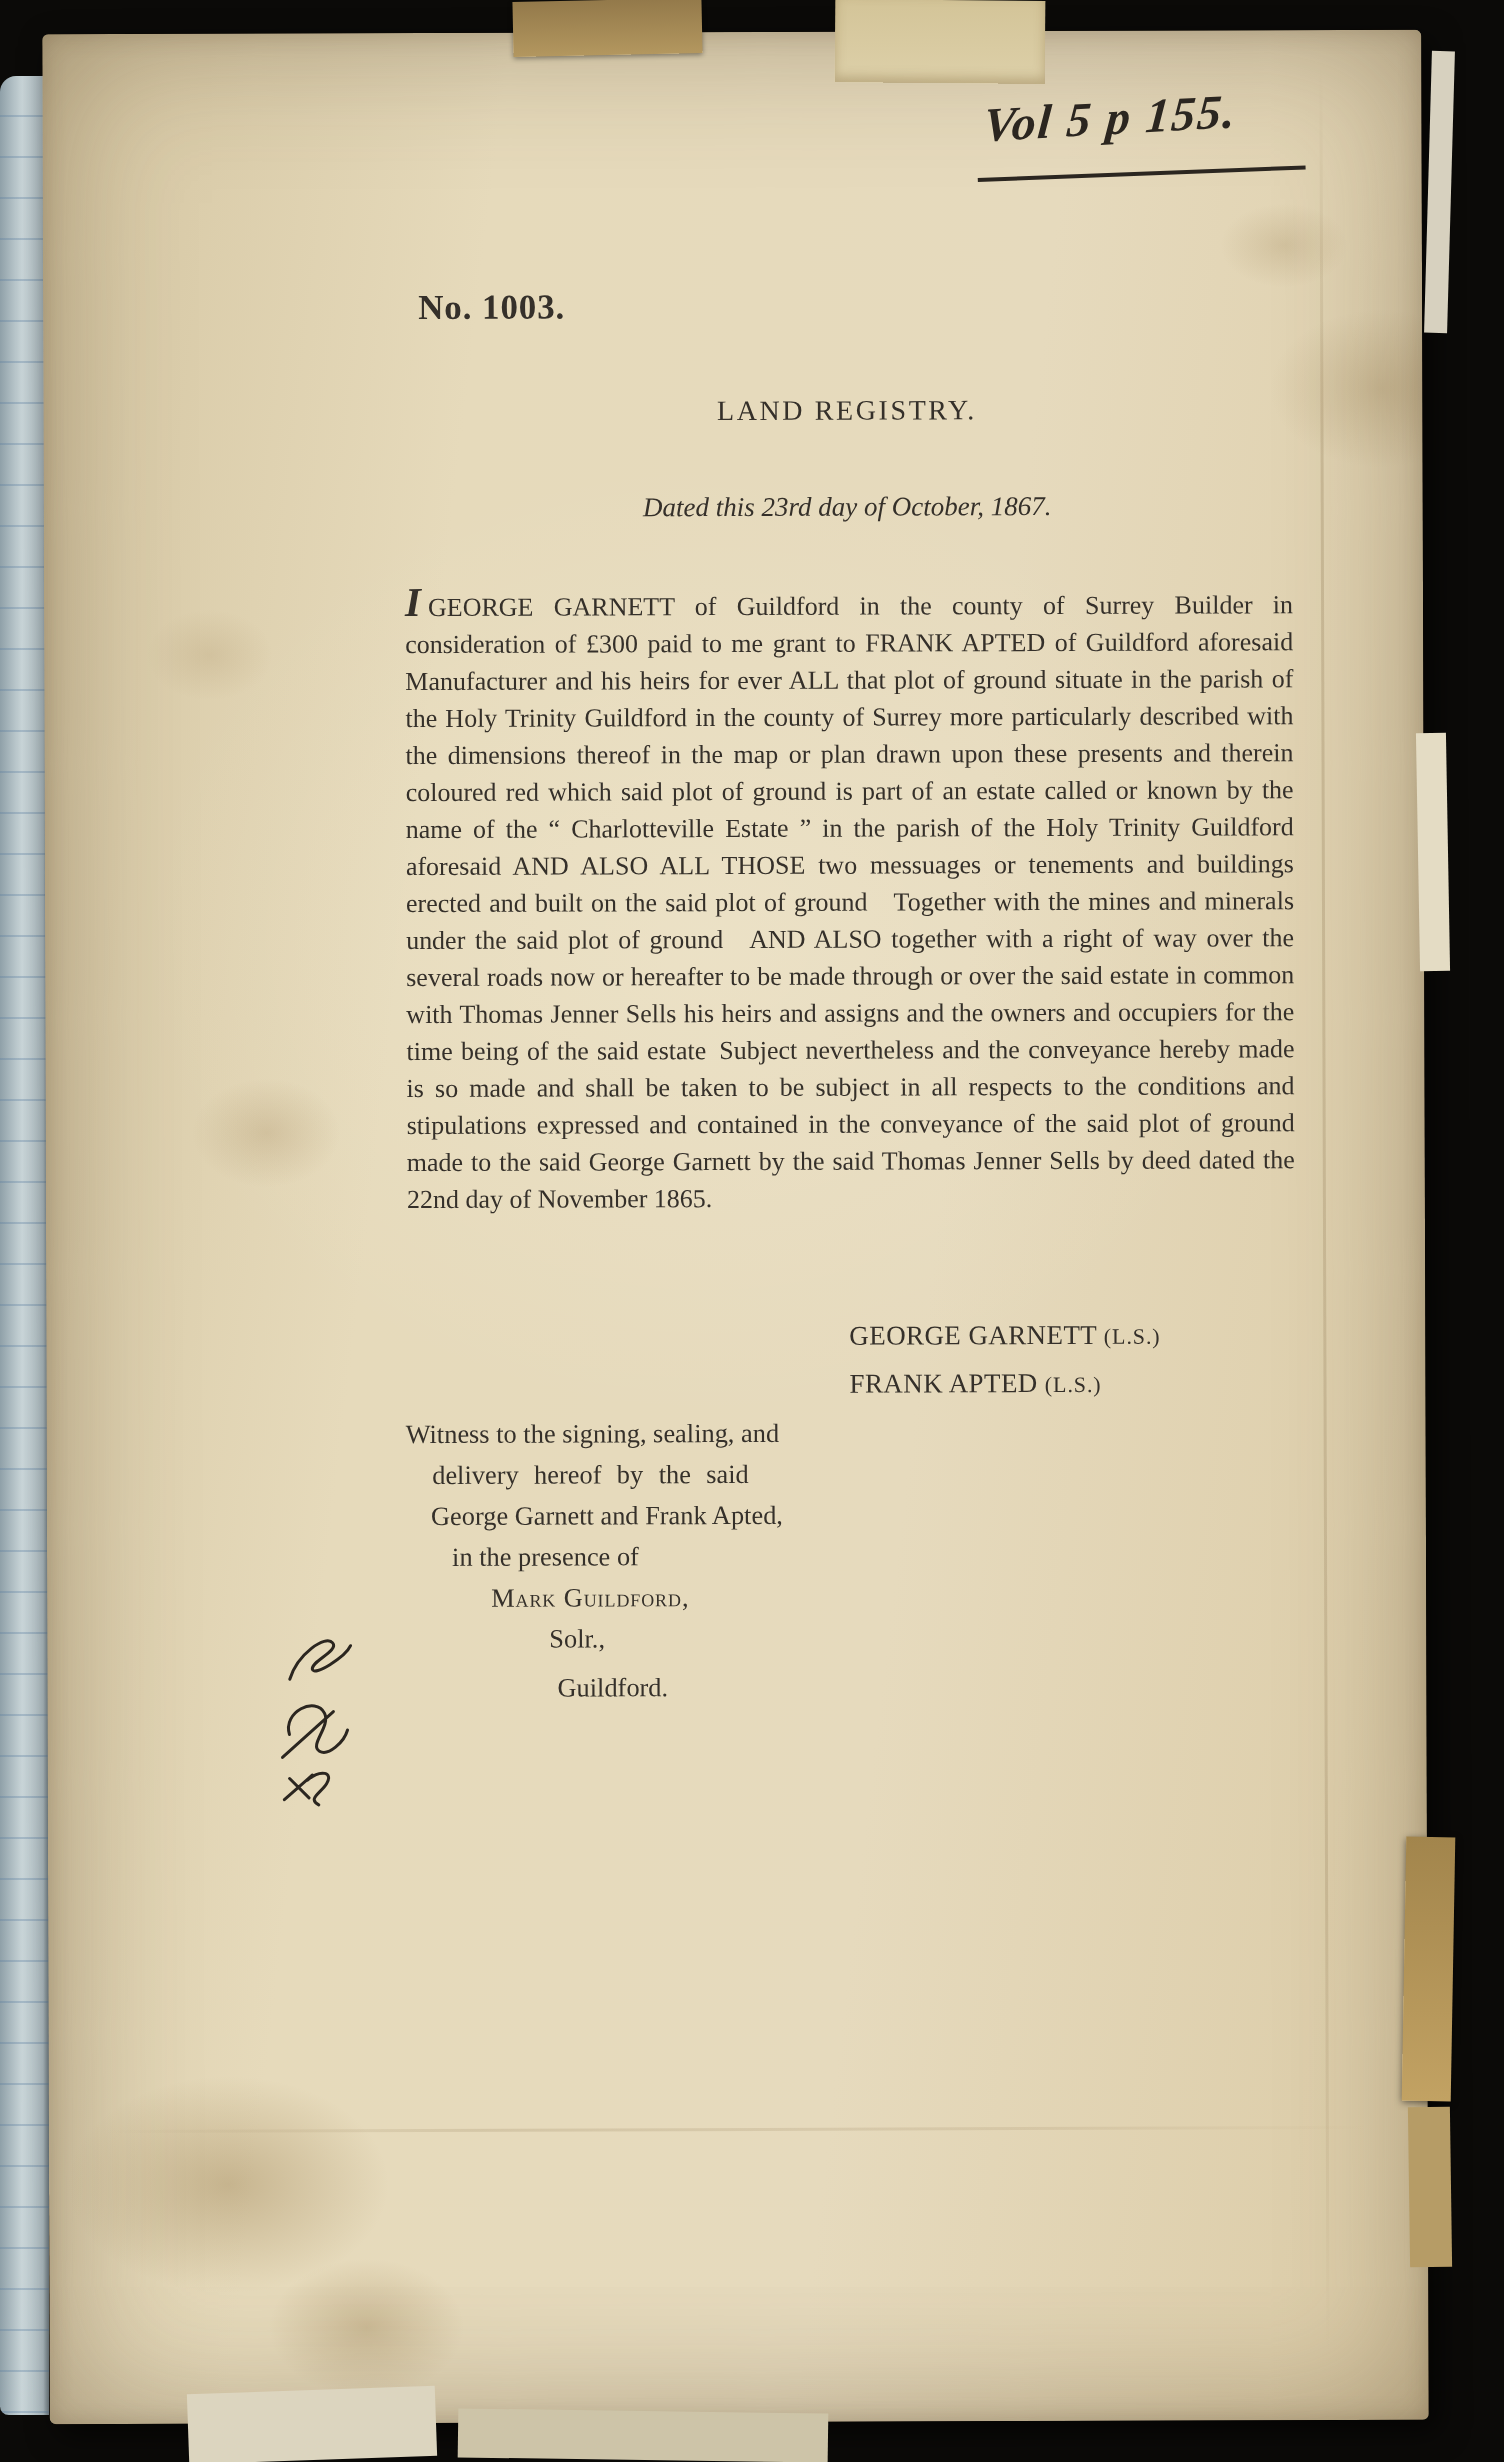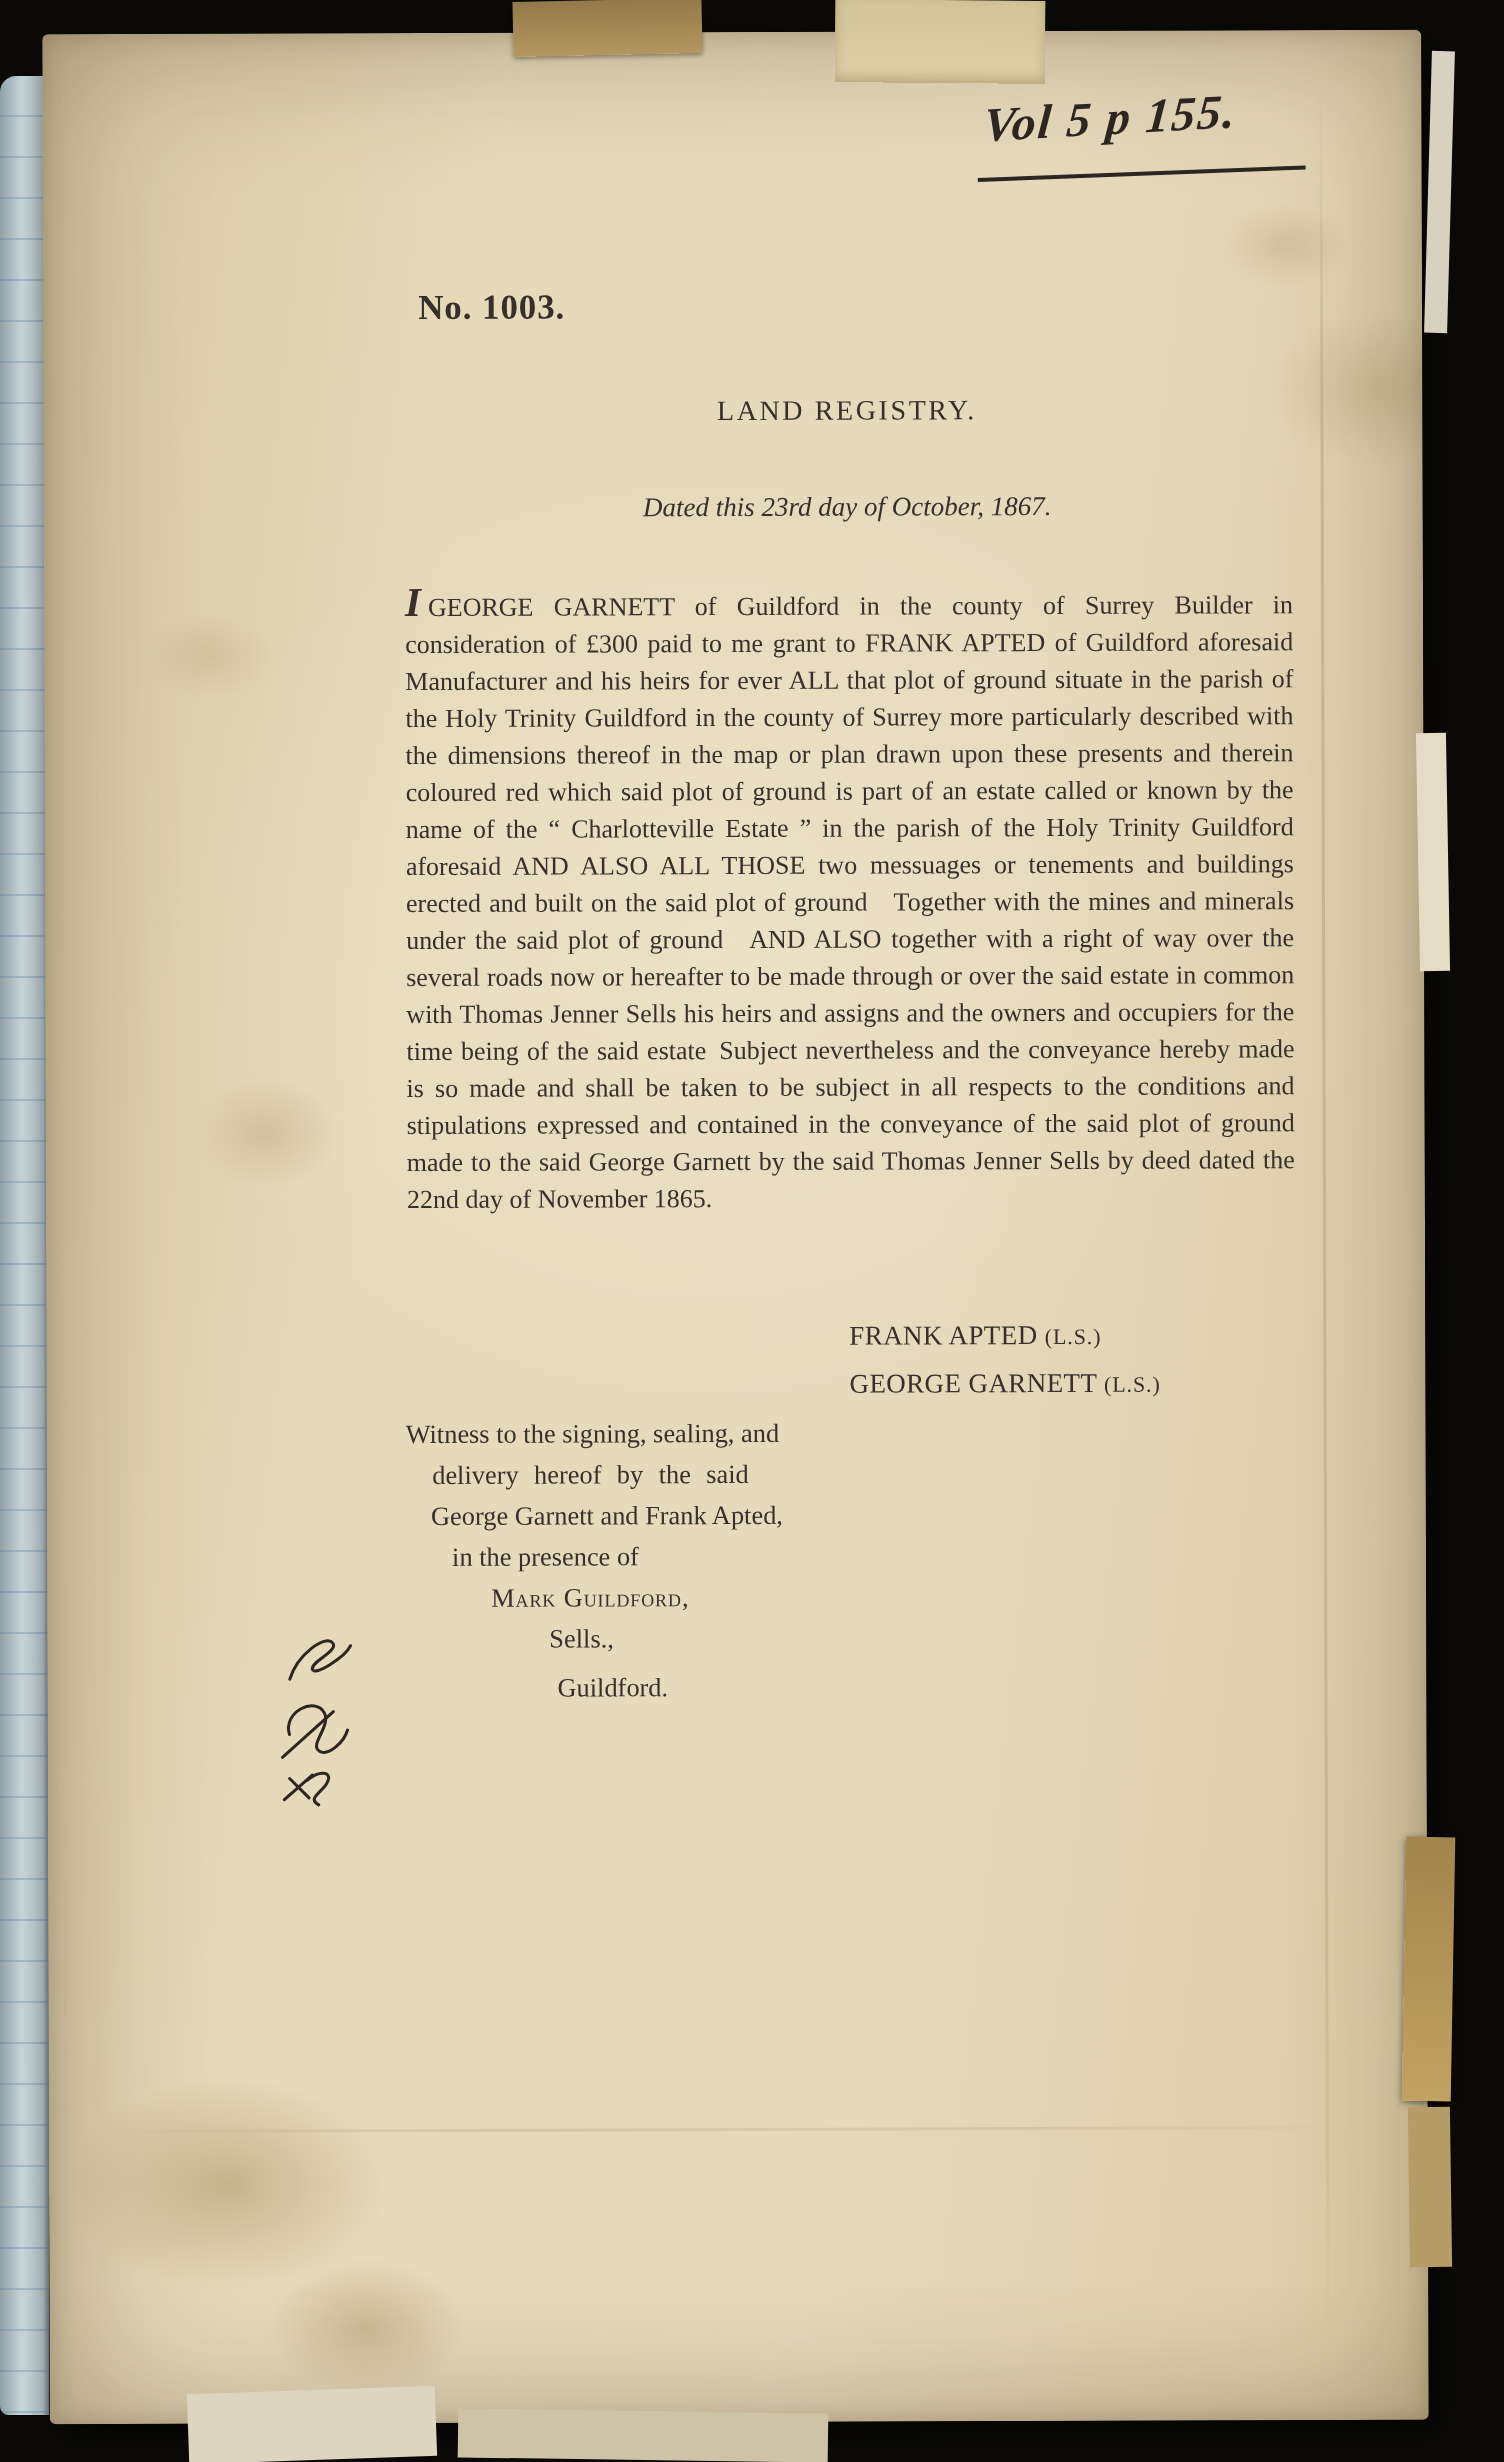"FRANK APTED (L.S.)" div { order: before "GEORGE GARNETT (L.S.)" -> after "GEORGE GARNETT (L.S.)" }
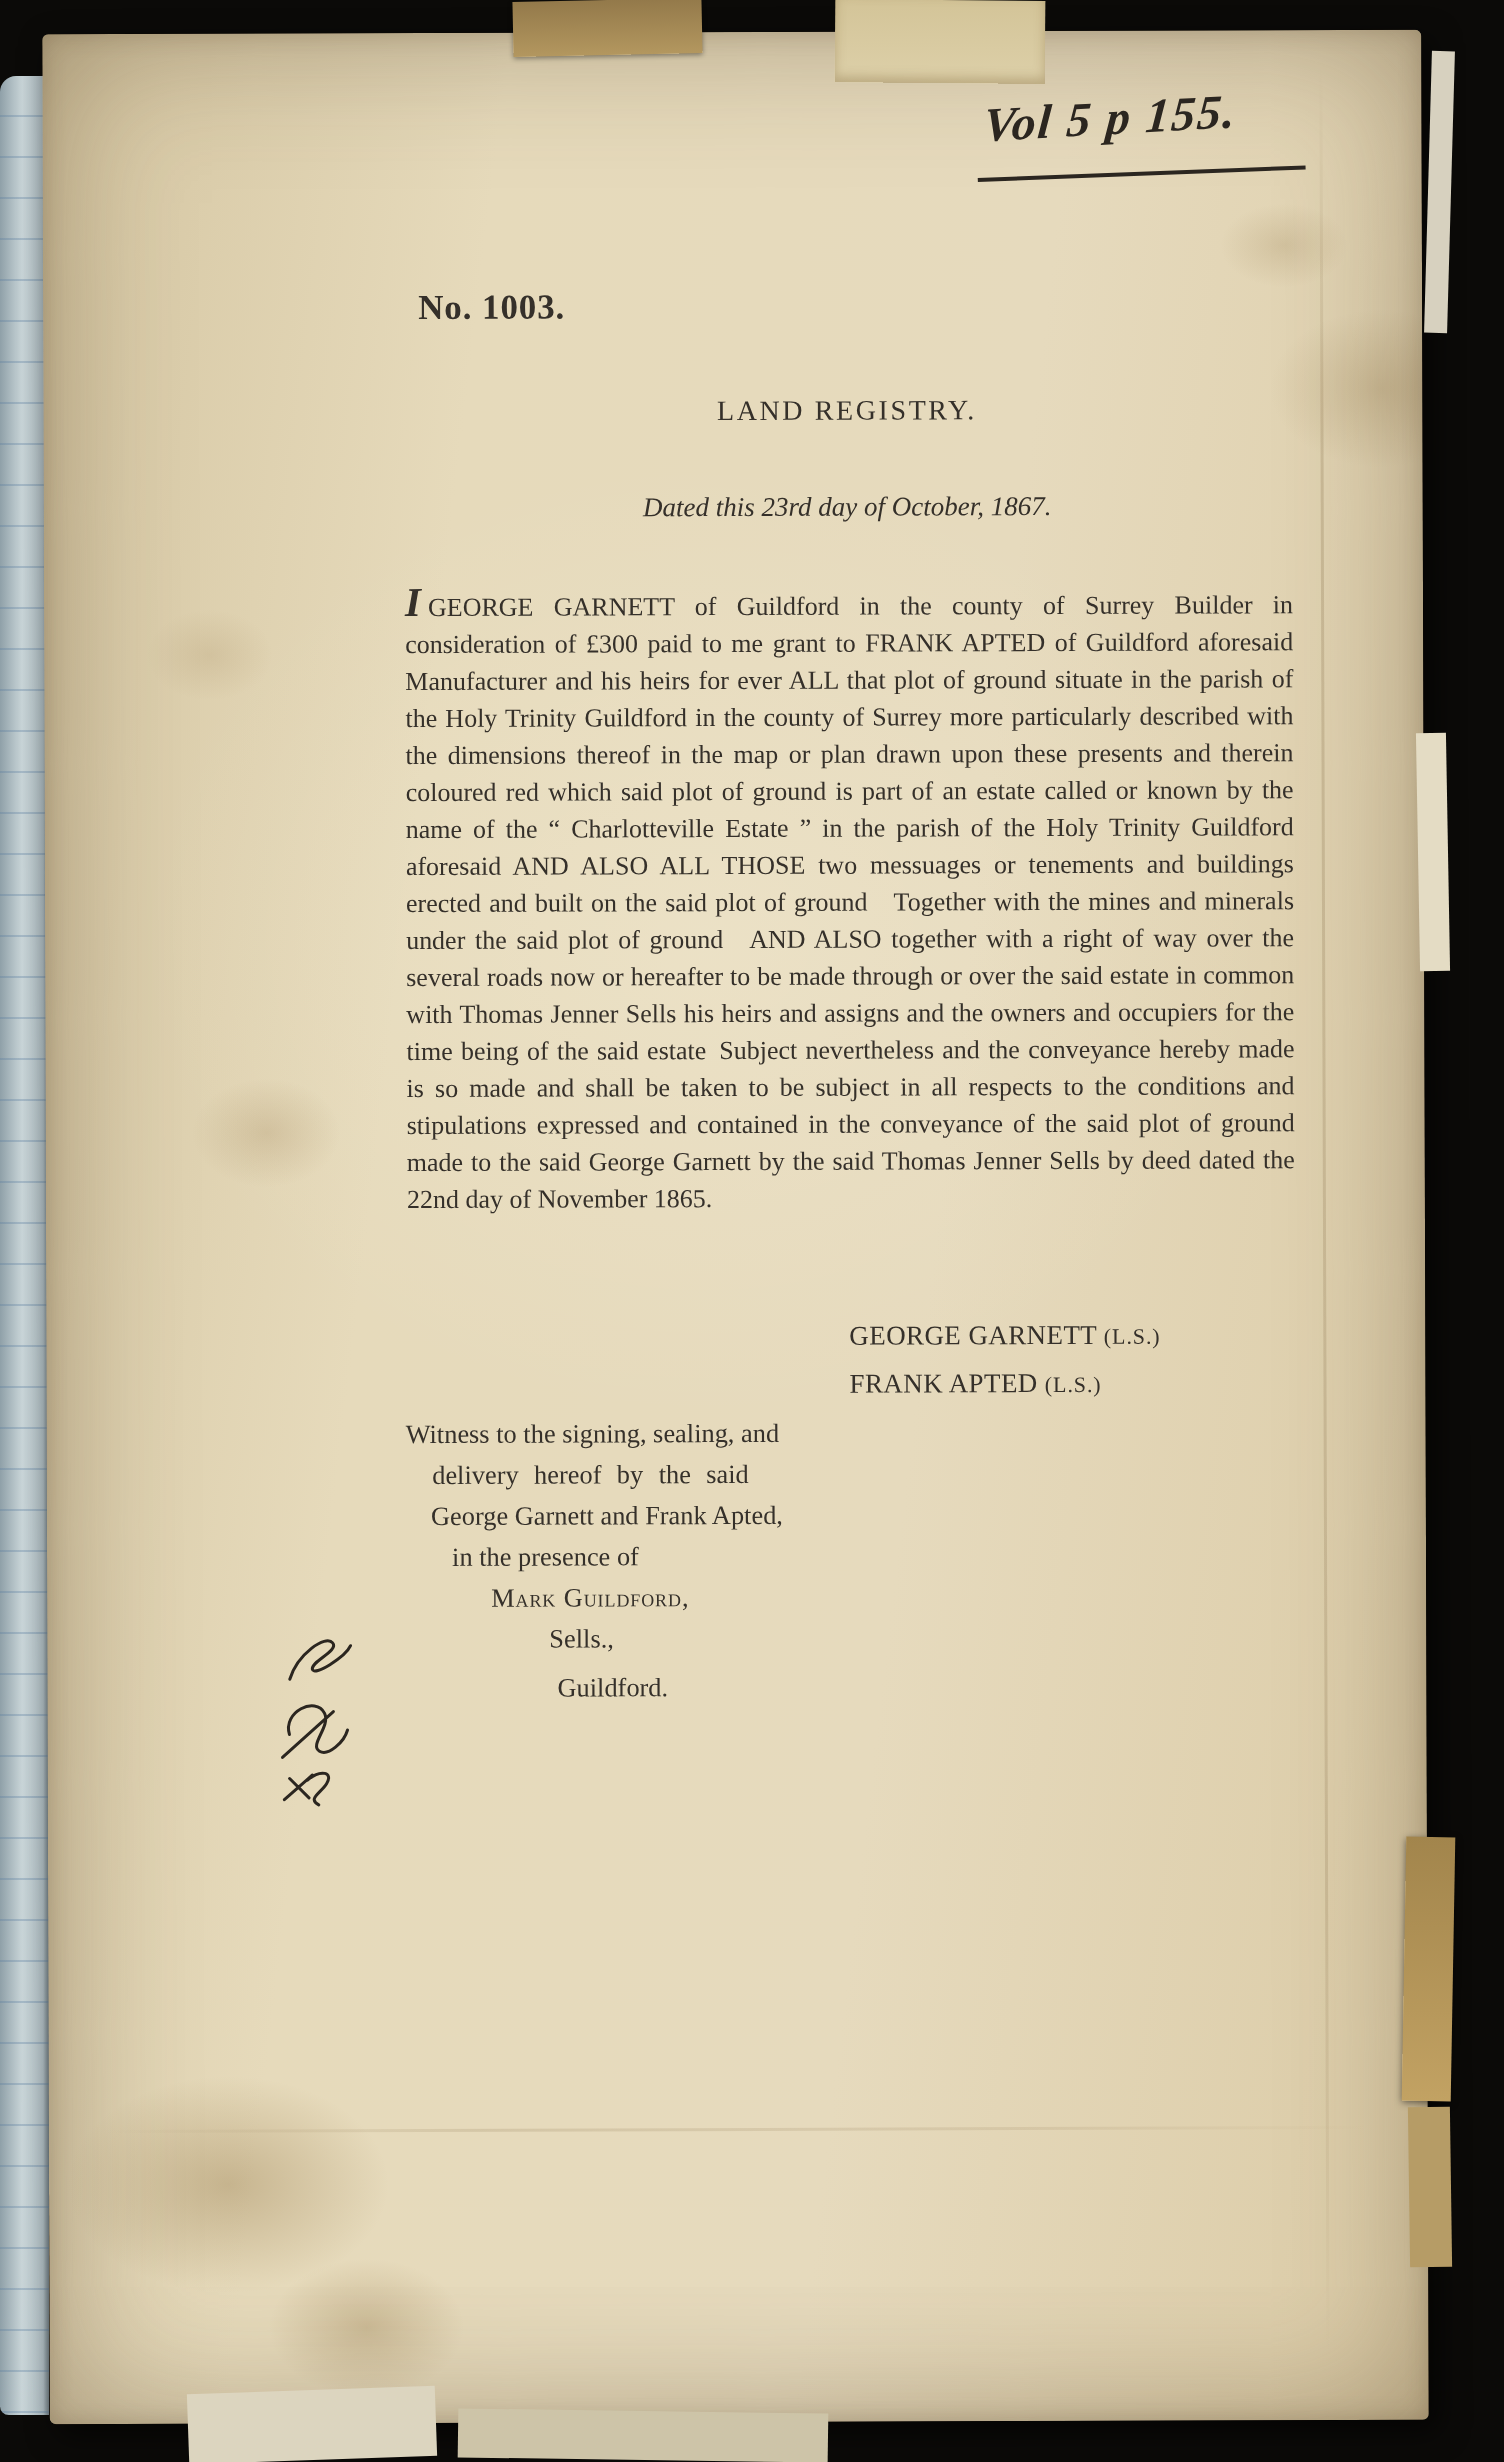"Sells.," div.wrole { text: Sells -> Solr }
